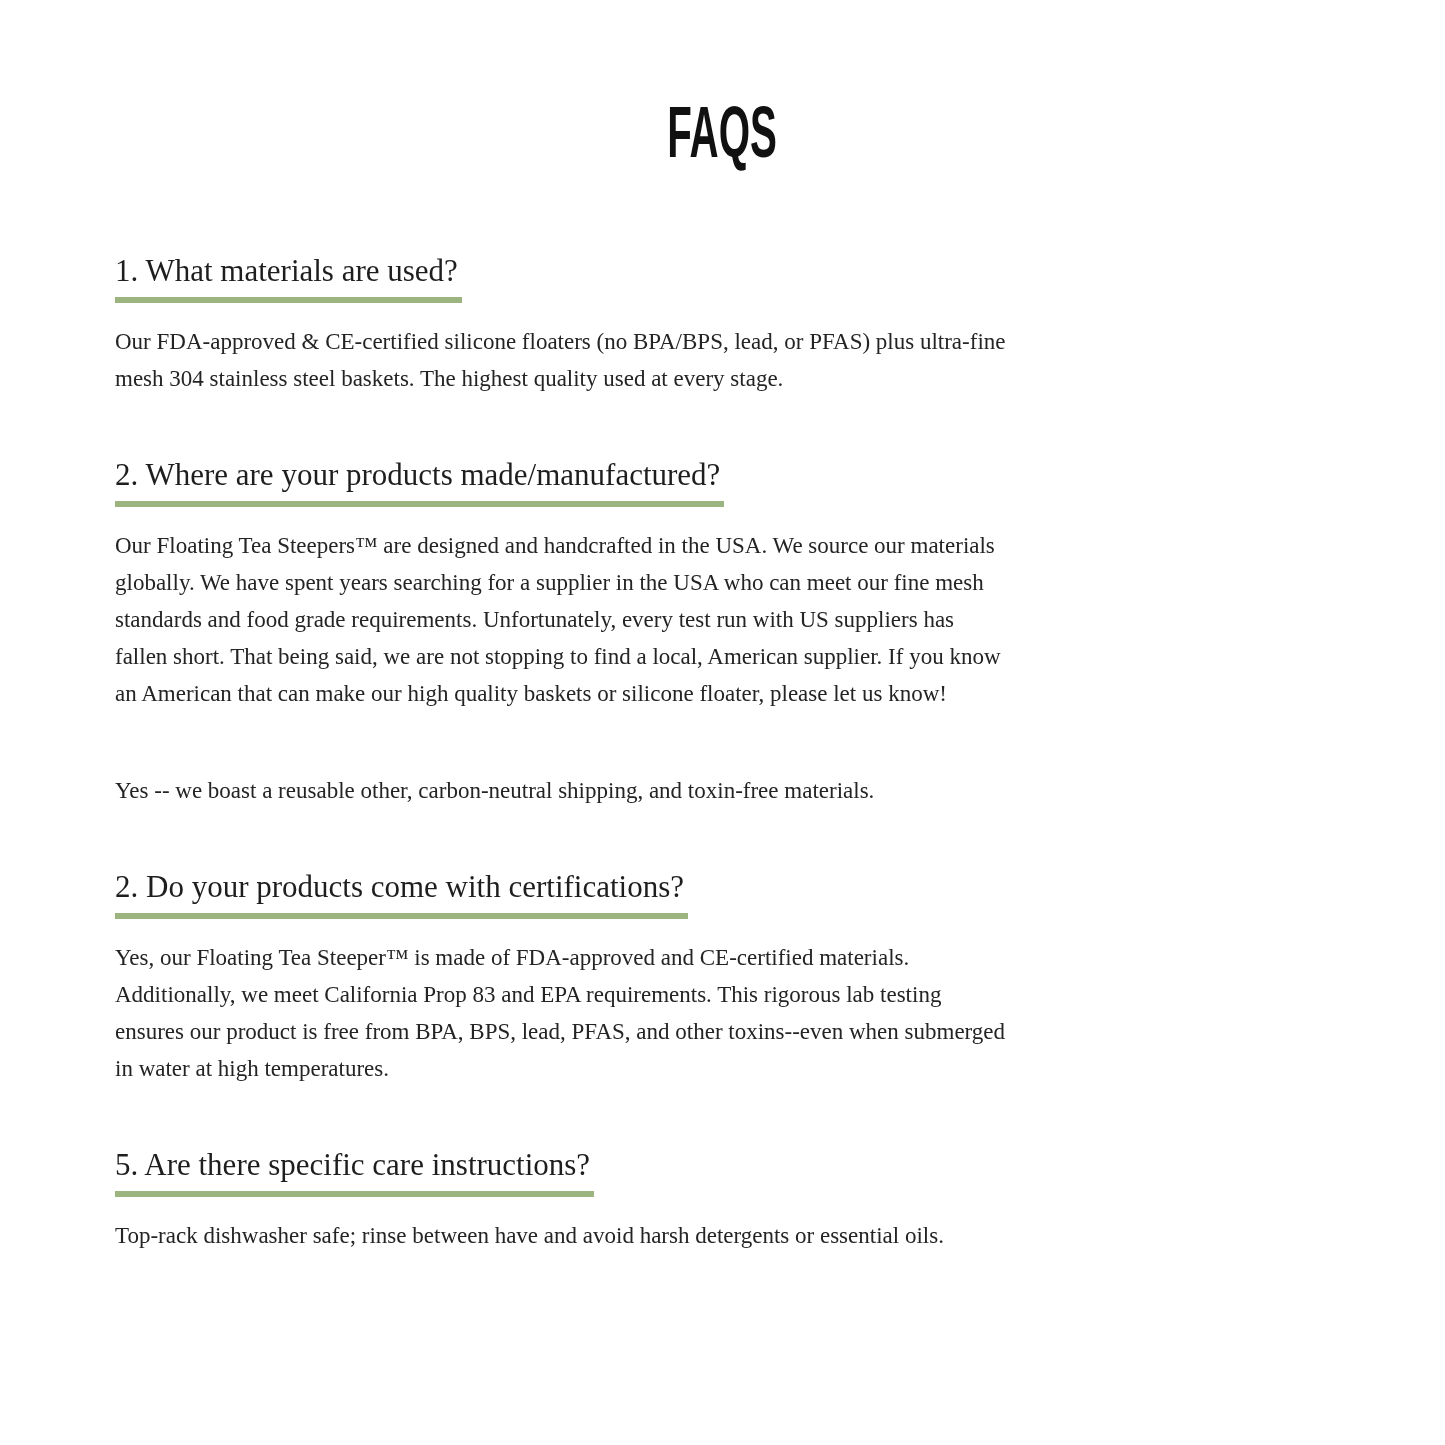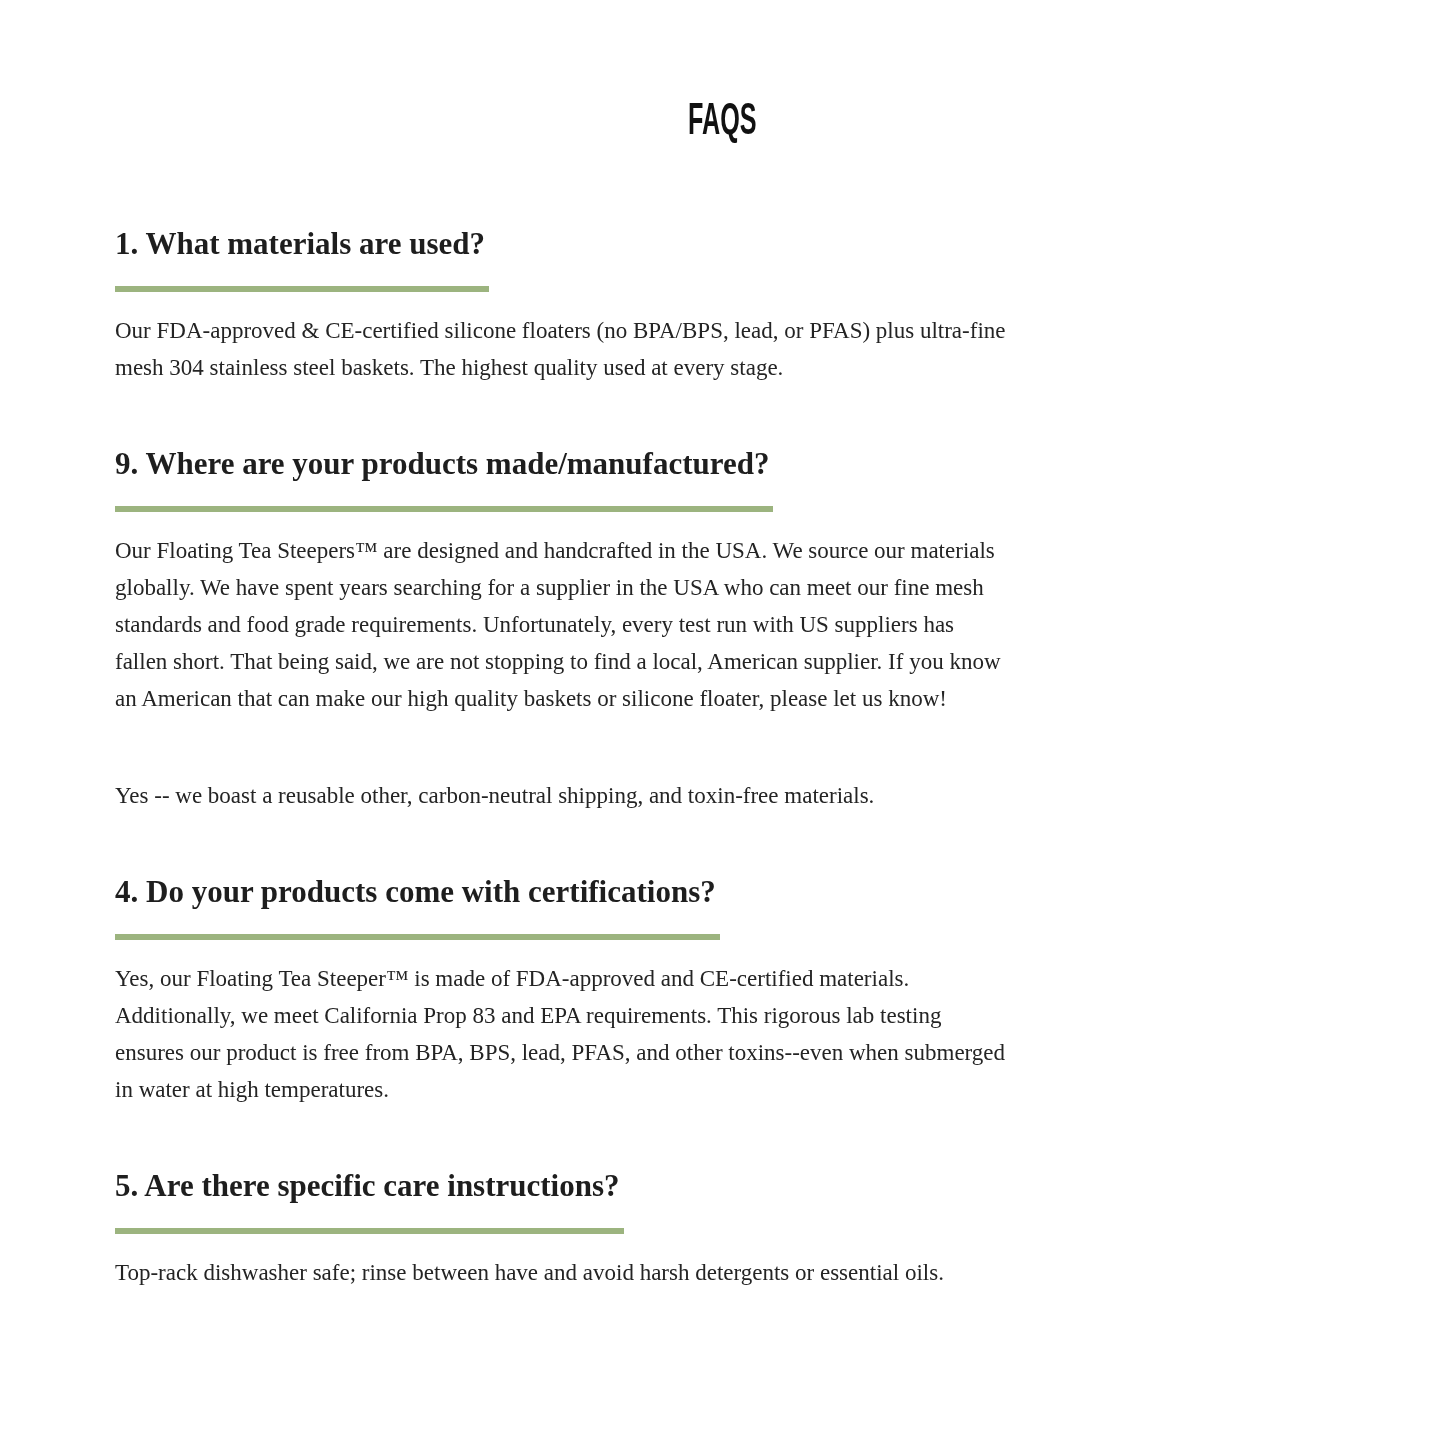"FAQS" .page-title { font-size: 45px -> 72px }
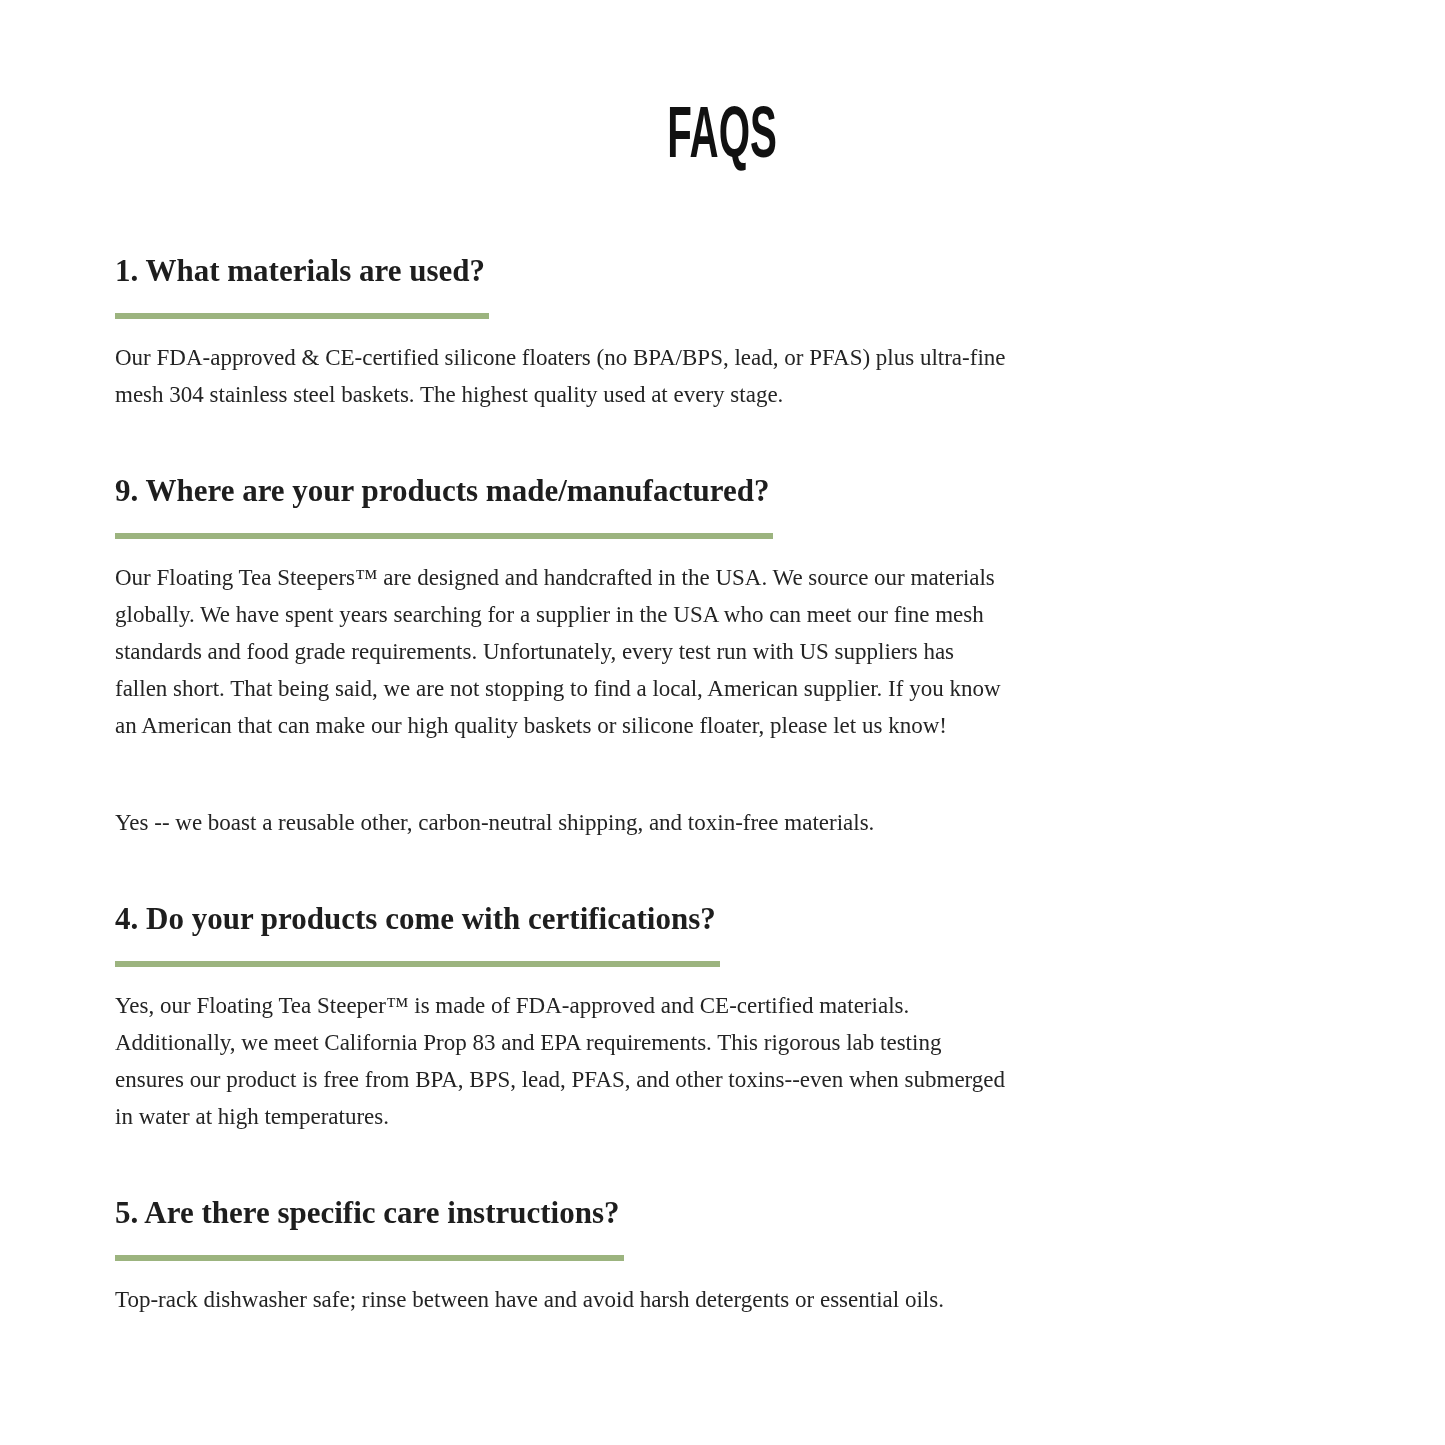"1. What materials are used?" .question { font-weight: 700 -> 400; padding-bottom: 24px -> 8px }
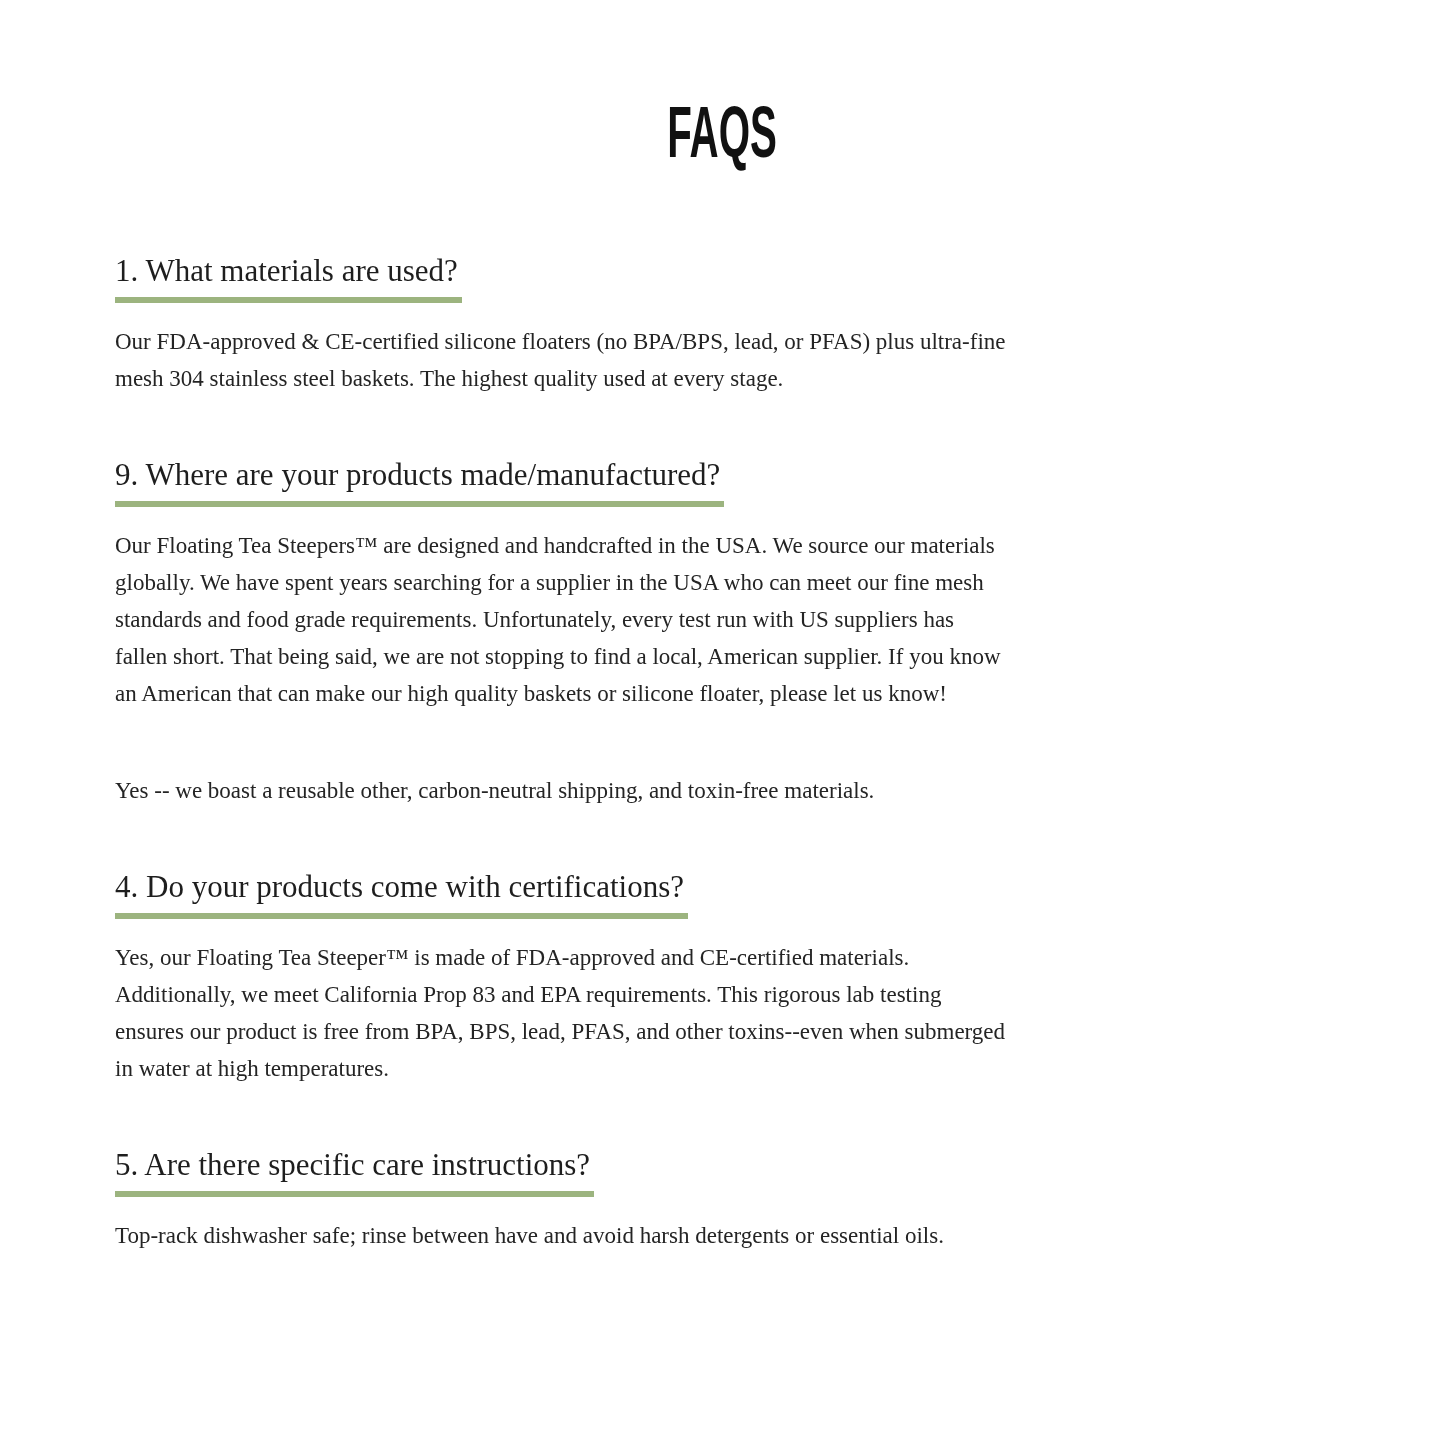"9. Where are your products" h2.question { text: 9 -> 2 }
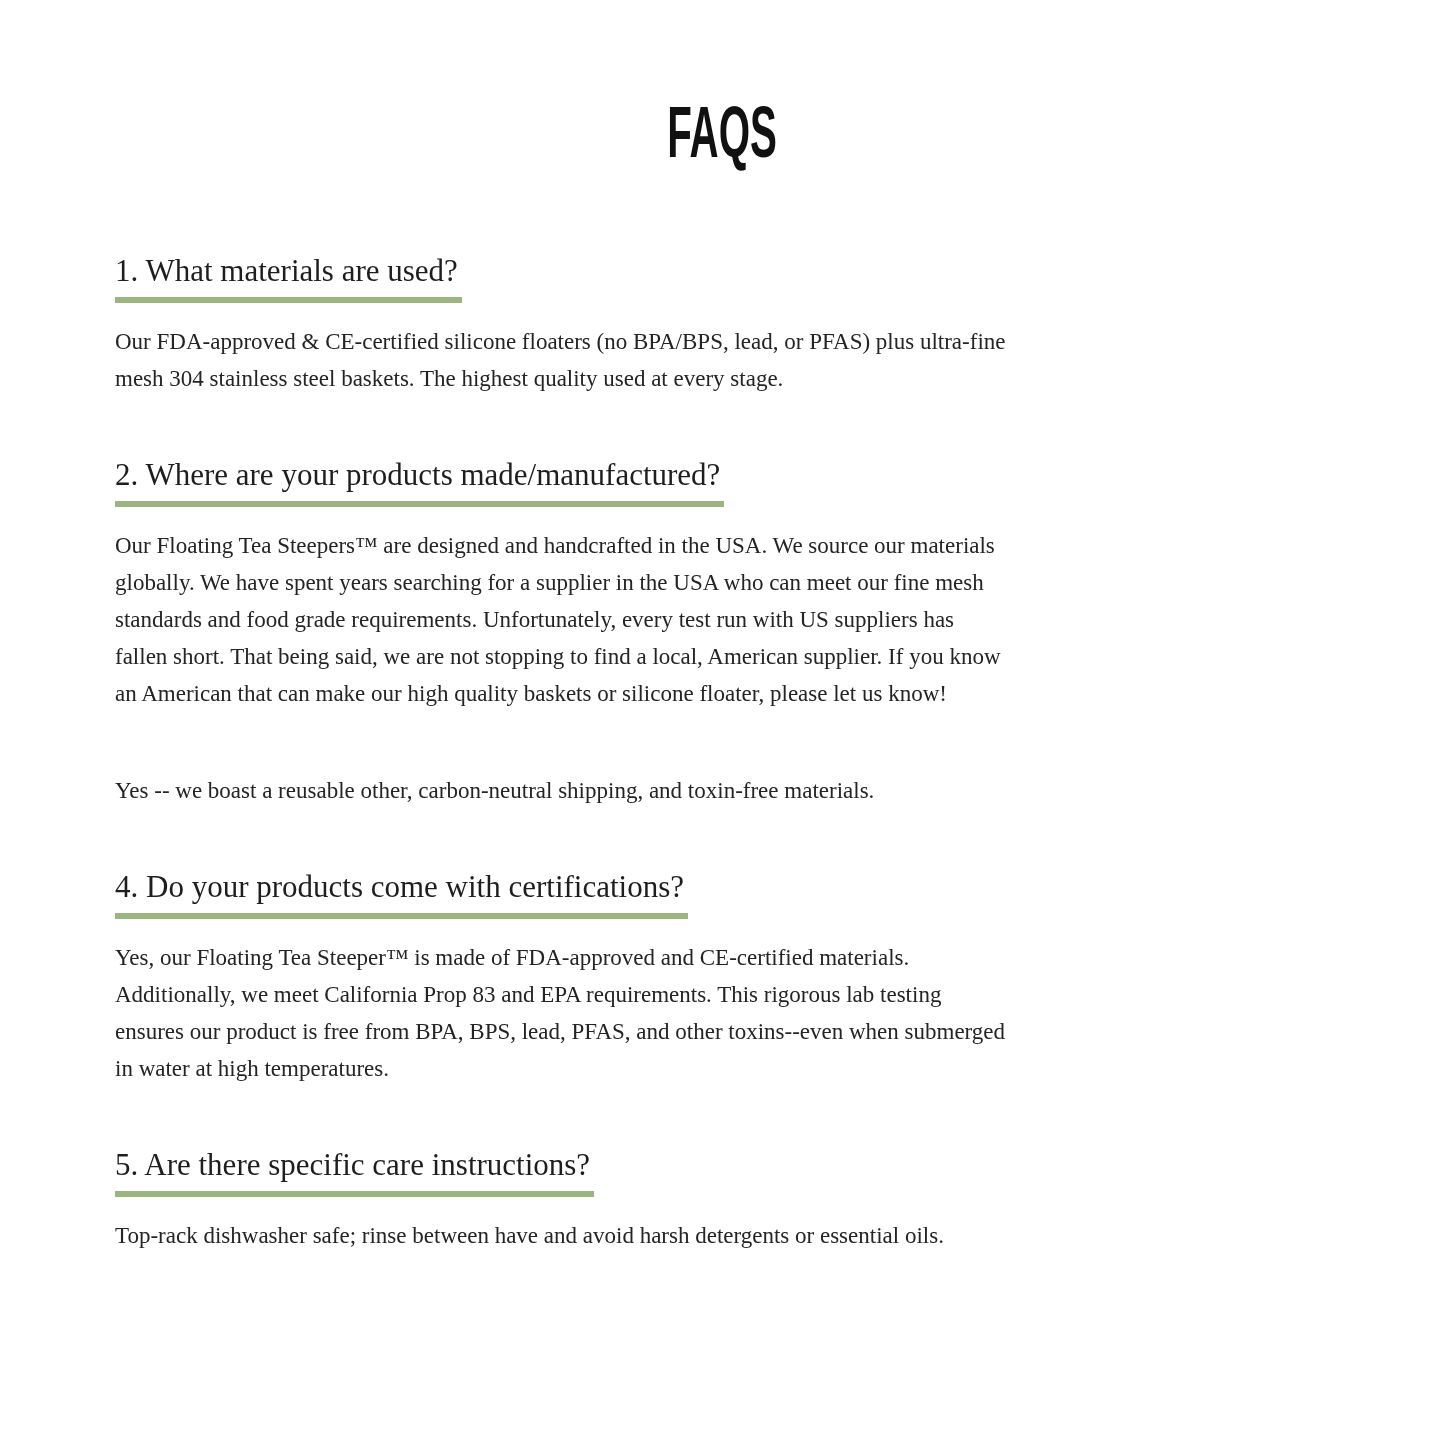"4. Do your products come" h2.question { text: 4 -> 2 }
